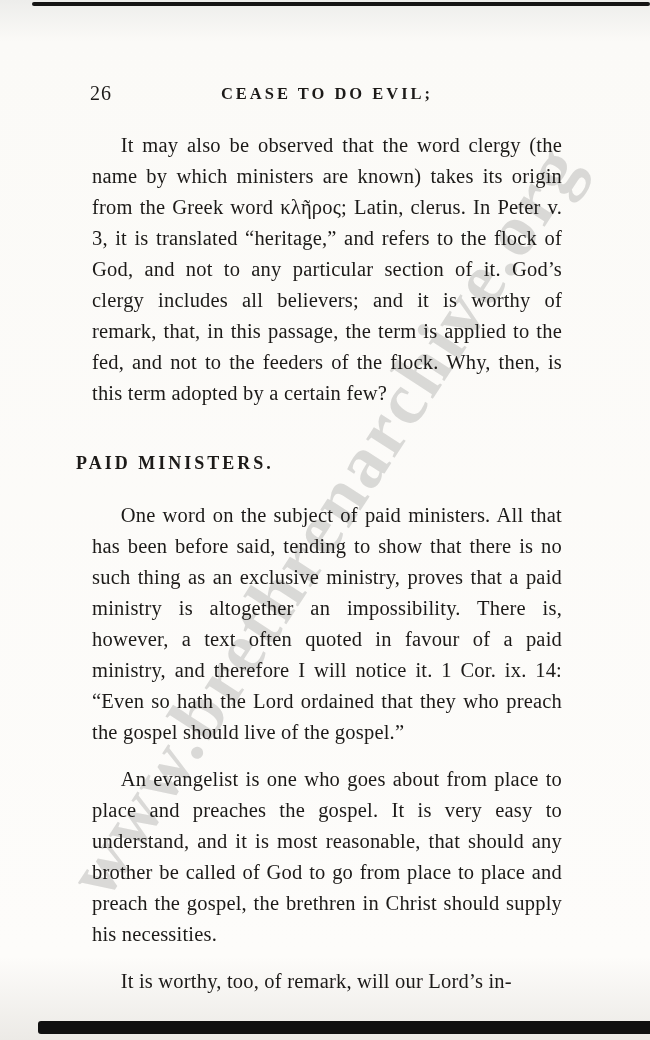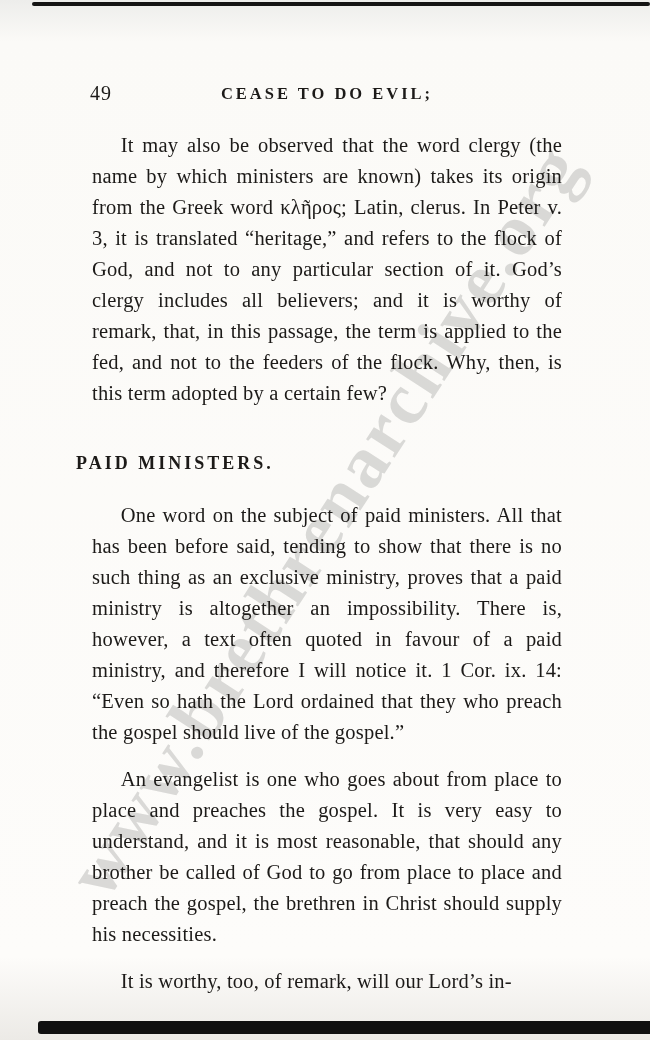"49" span.page-number { text: 49 -> 26 }
